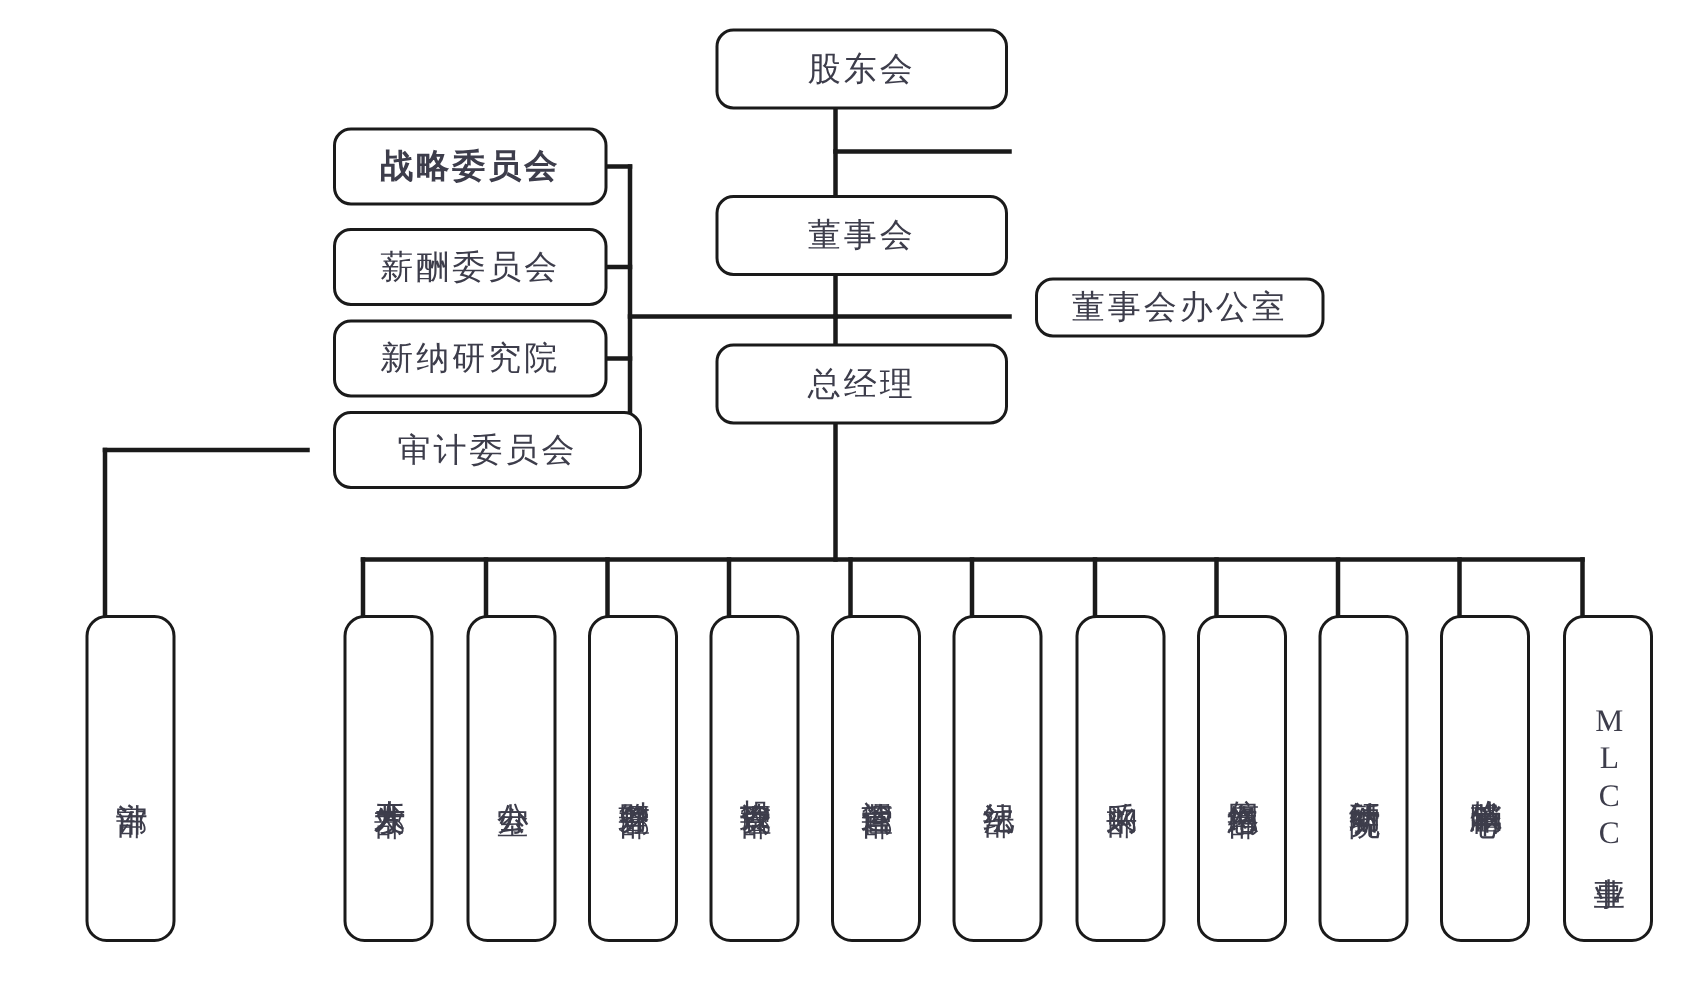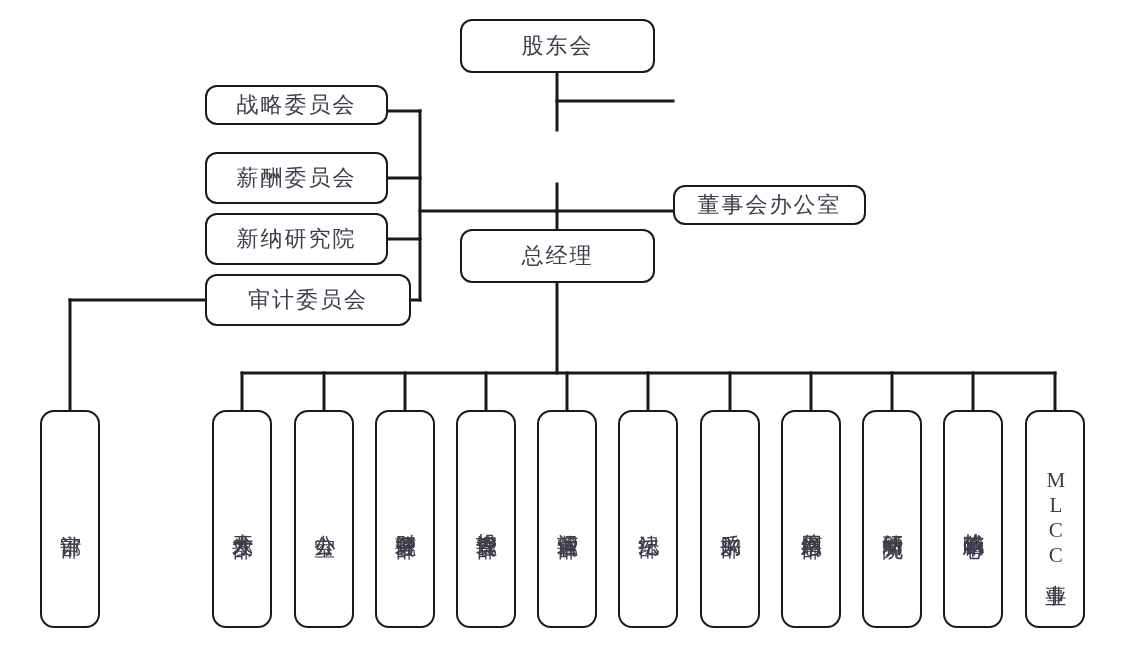"股东会" .node { margin-left: none -> 17px }
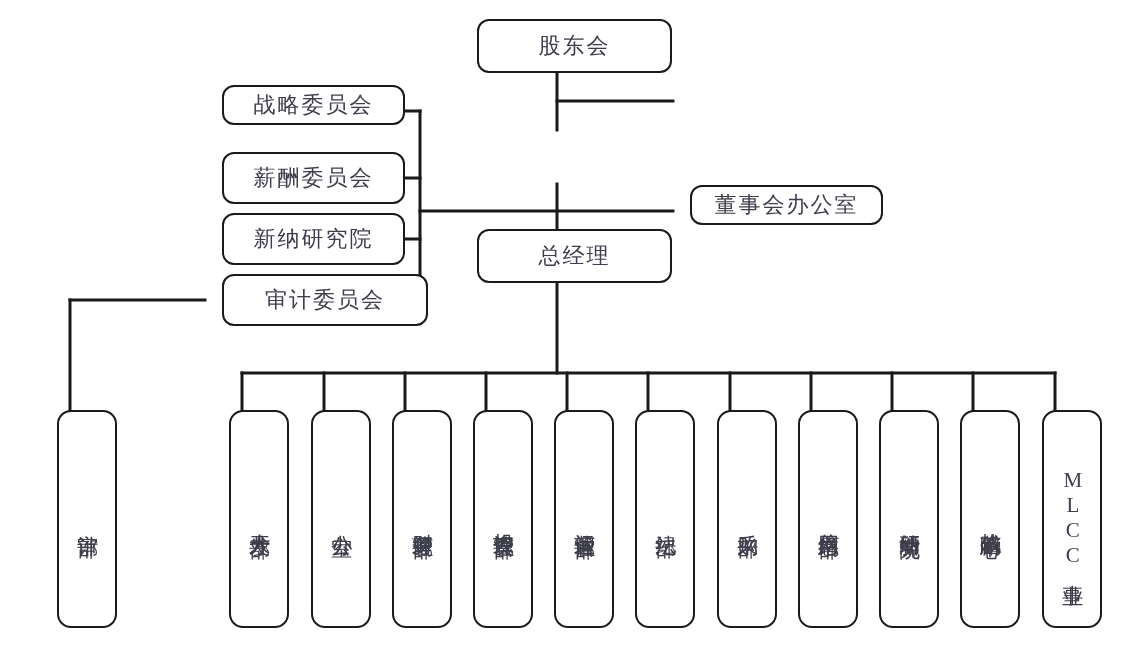"战略委员会" div.node { font-weight: none -> bold; height: 40px -> 52px }
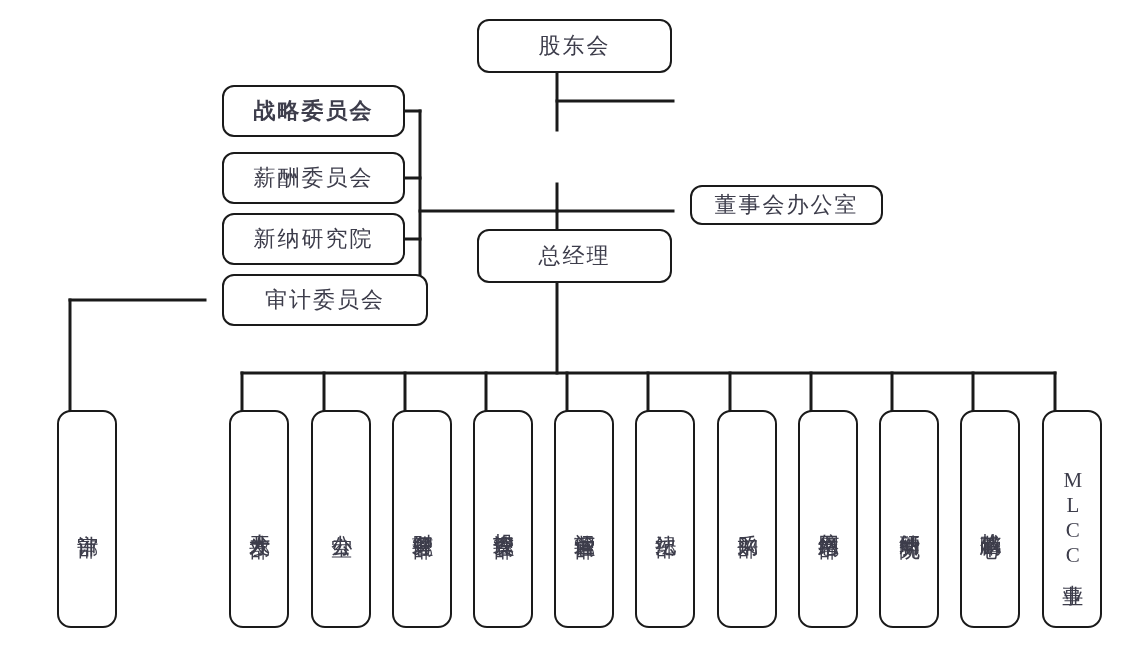"董事会" div.node { html: none -> <div> <span>董事会</span> </div> }
